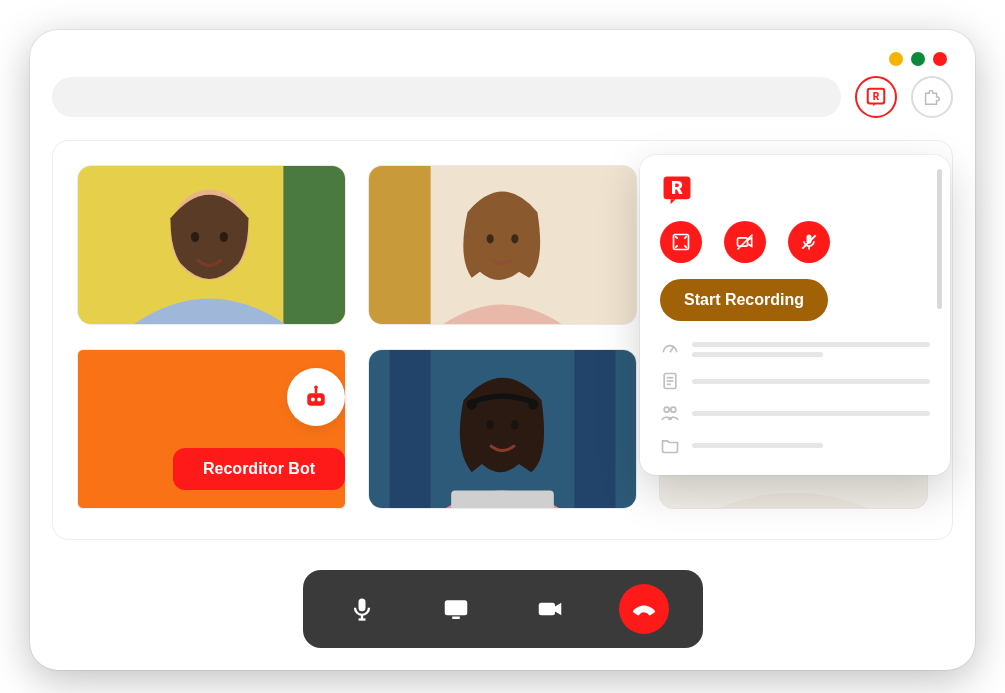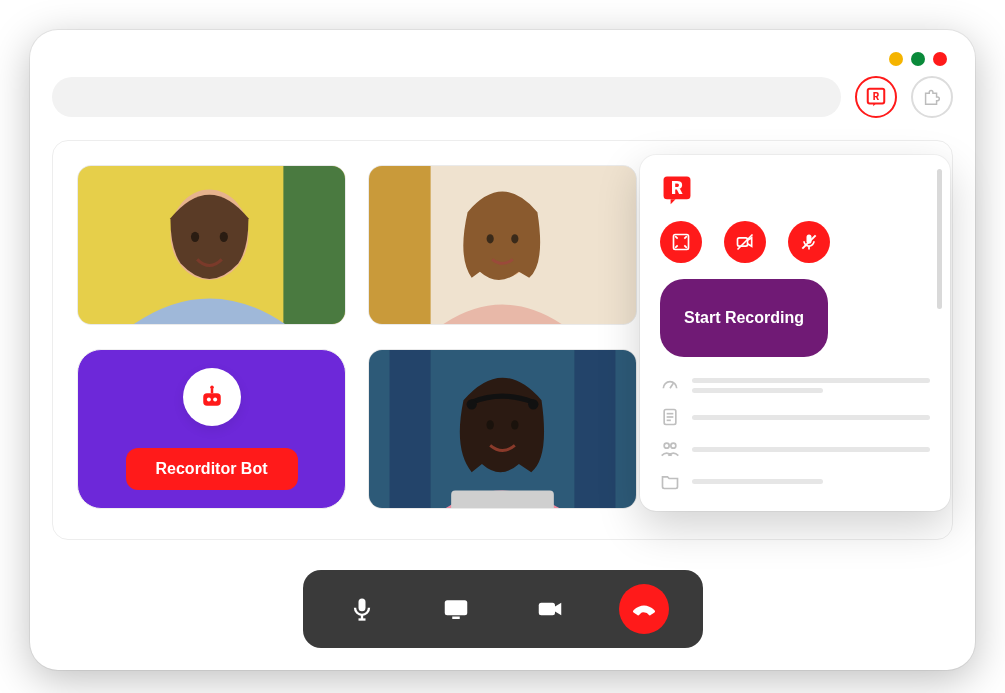"Start Recording" .start-btn { background: #701a75 -> #a16207; padding: 30px 24px -> 12px 24px }
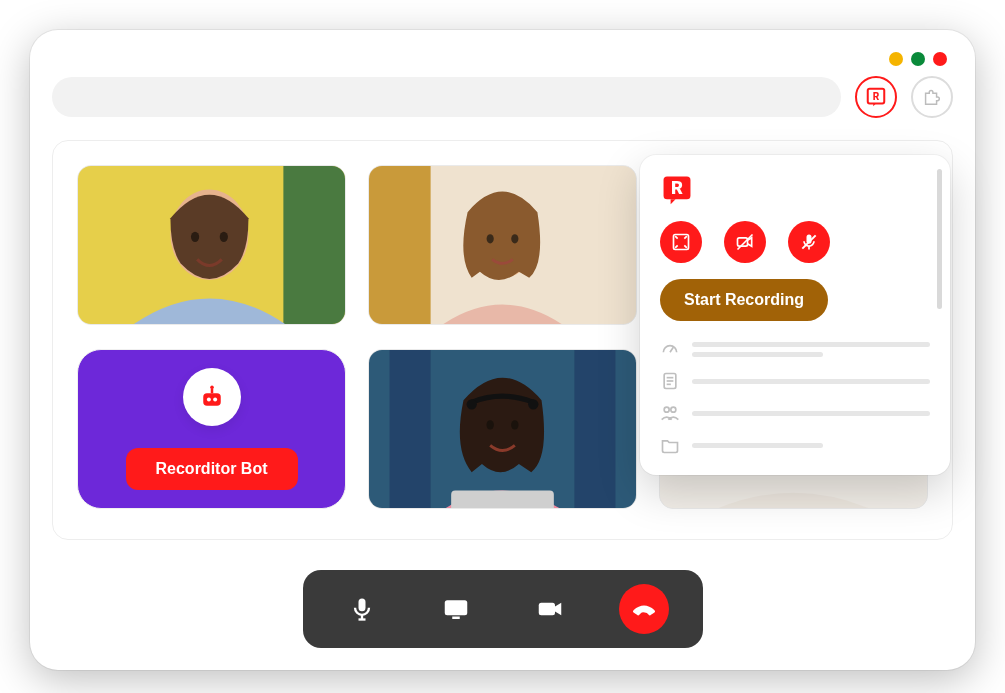"Recorditor Bot" .bot-card { align-items: center -> flex-end; background: #6d28d9 -> #f97316; border-radius: 24px -> 6px }
